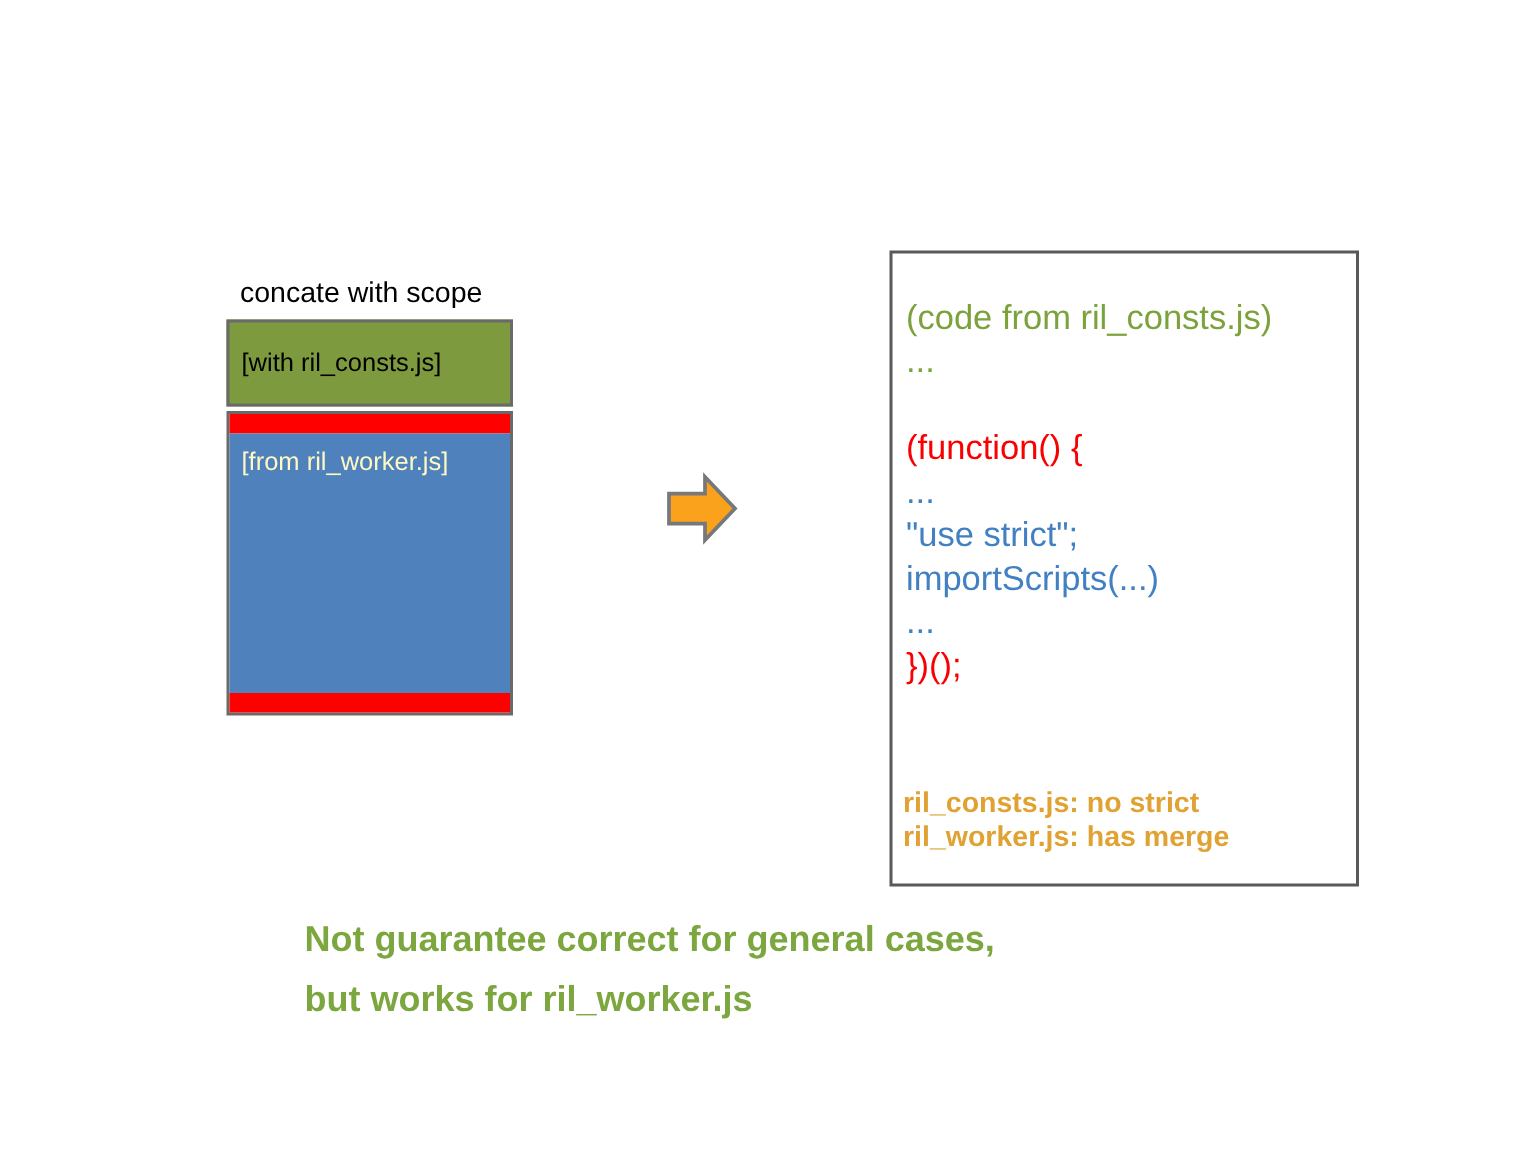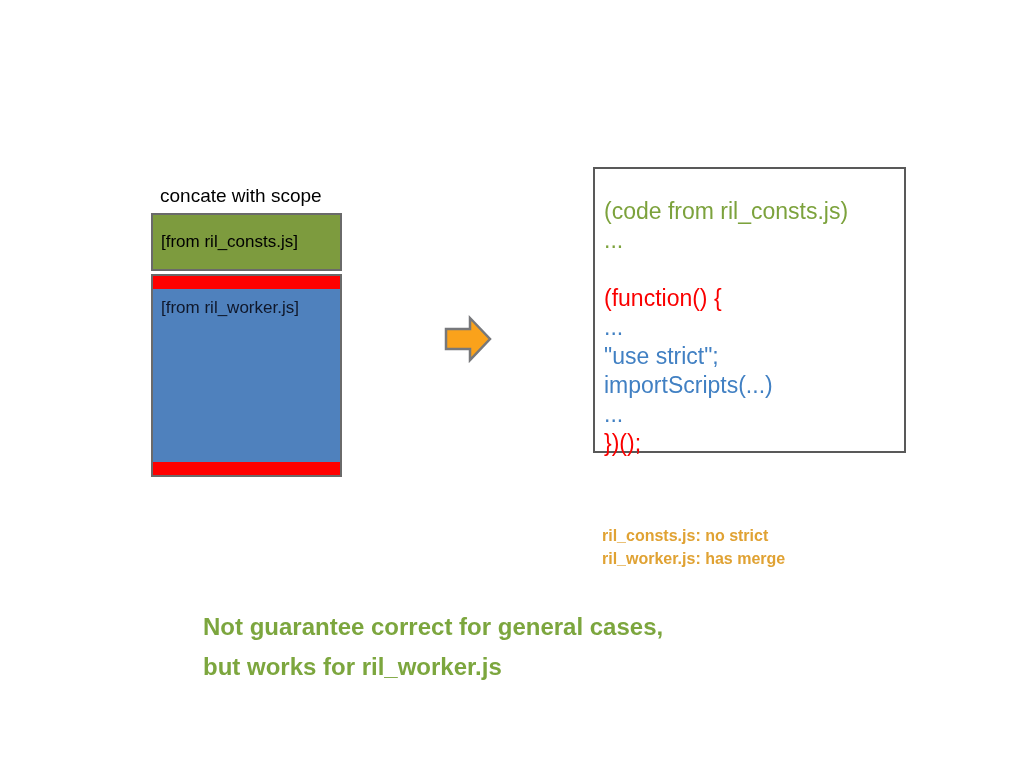"(code from ril_consts.js)" .code-box { height: 286px -> 424px }
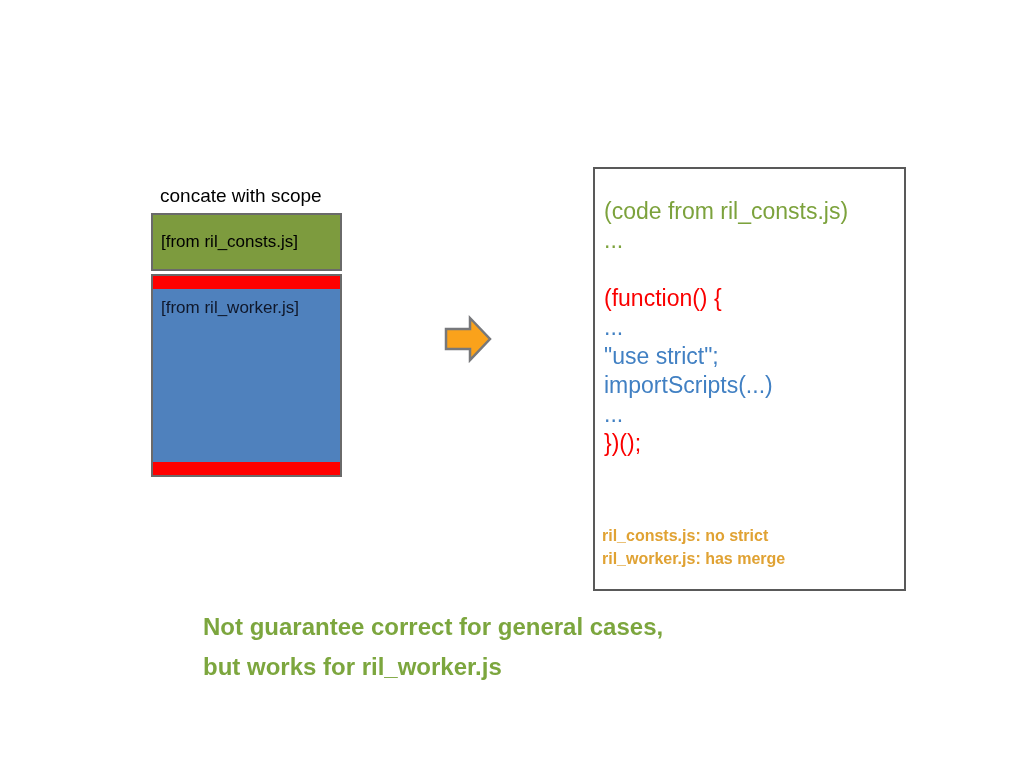"[from ril_consts.js]" span { text: from -> with }
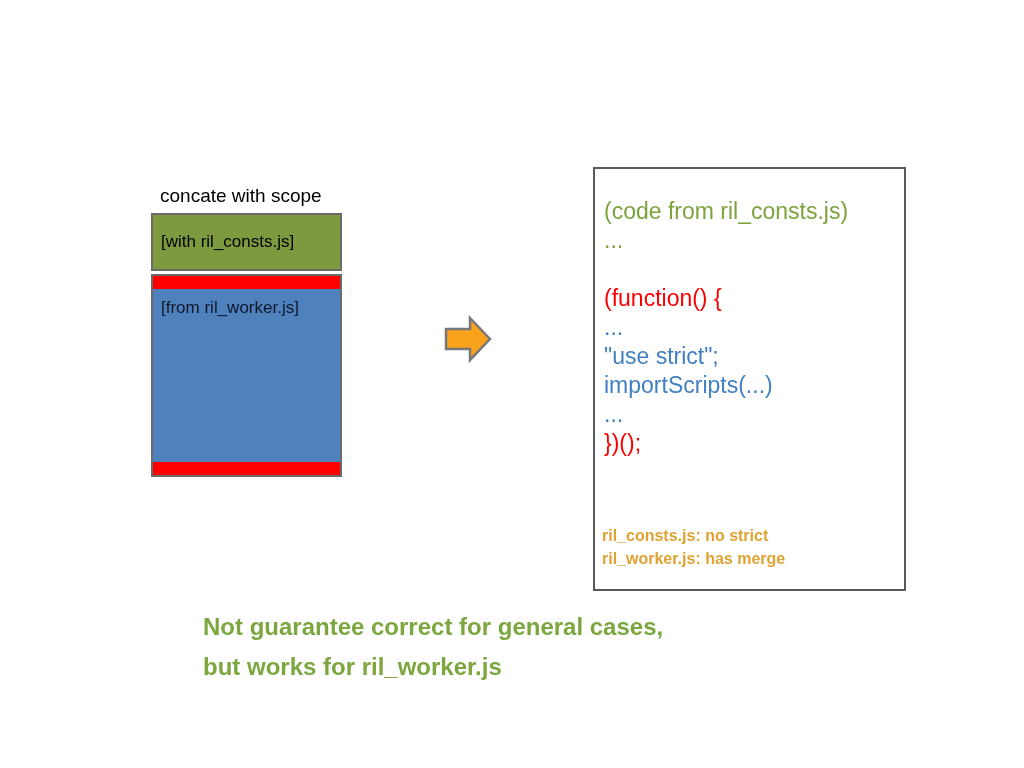"[from ril_worker.js]" .block-worker { color: #0f172a -> #fef9c3 }
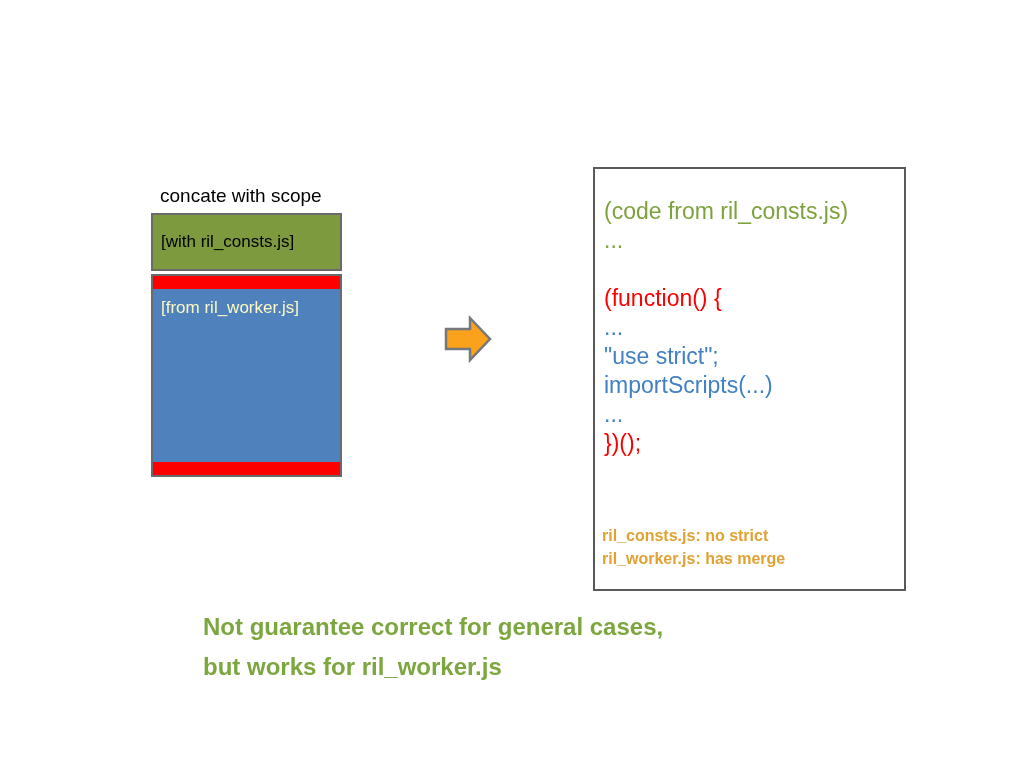"ril_consts.js: no strict" .notes { font-size: 16px -> 19px }
